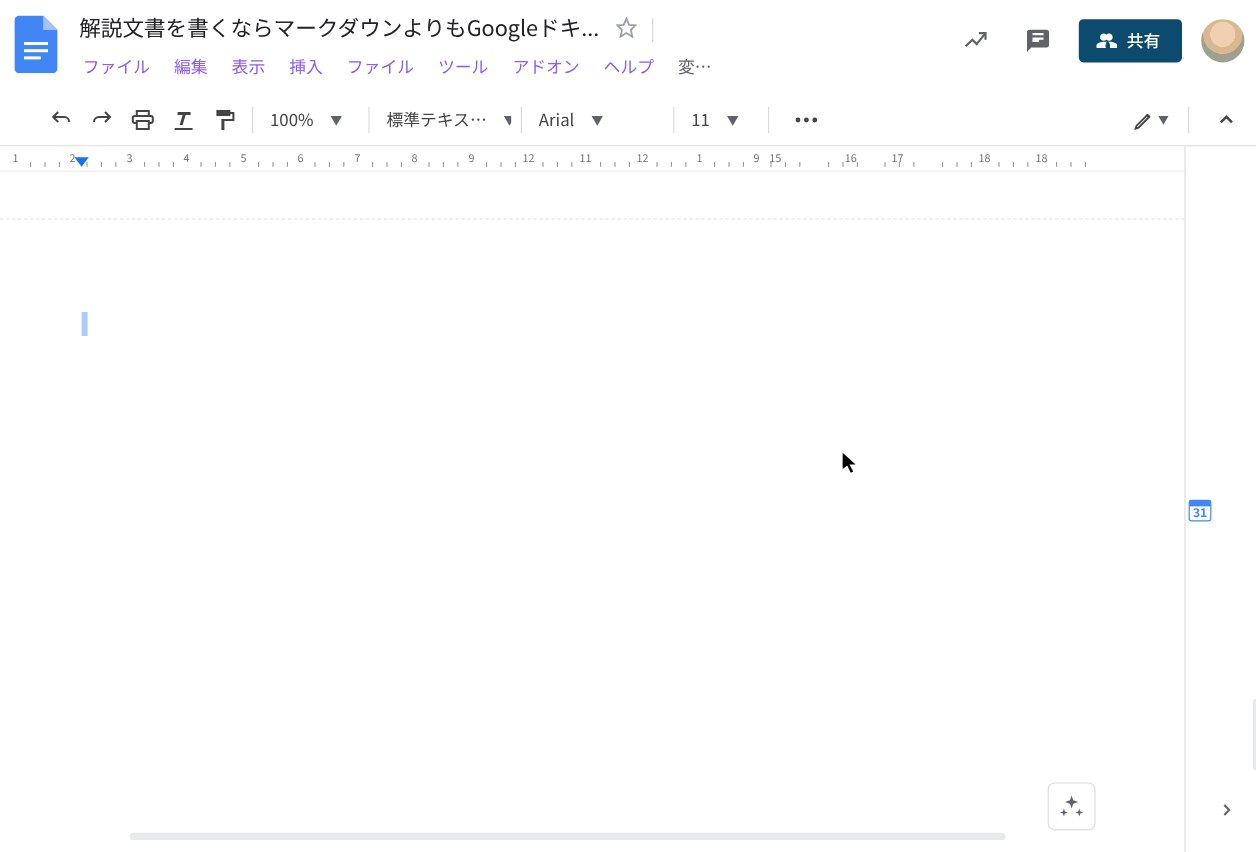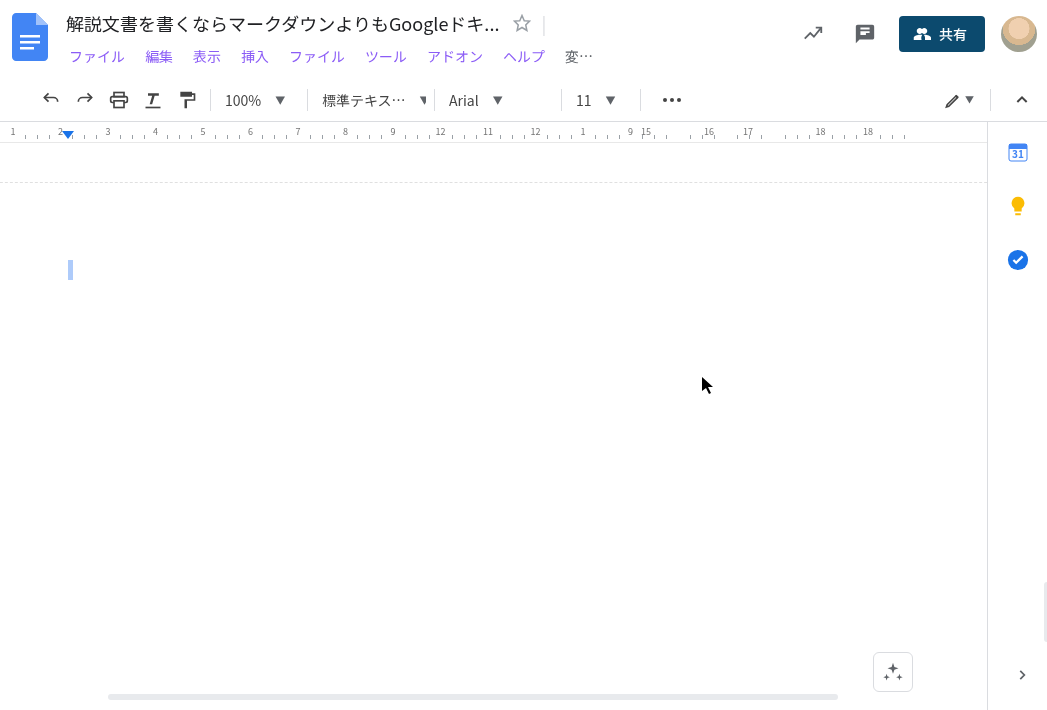"31" .side-panel { flex-direction: column -> row }
